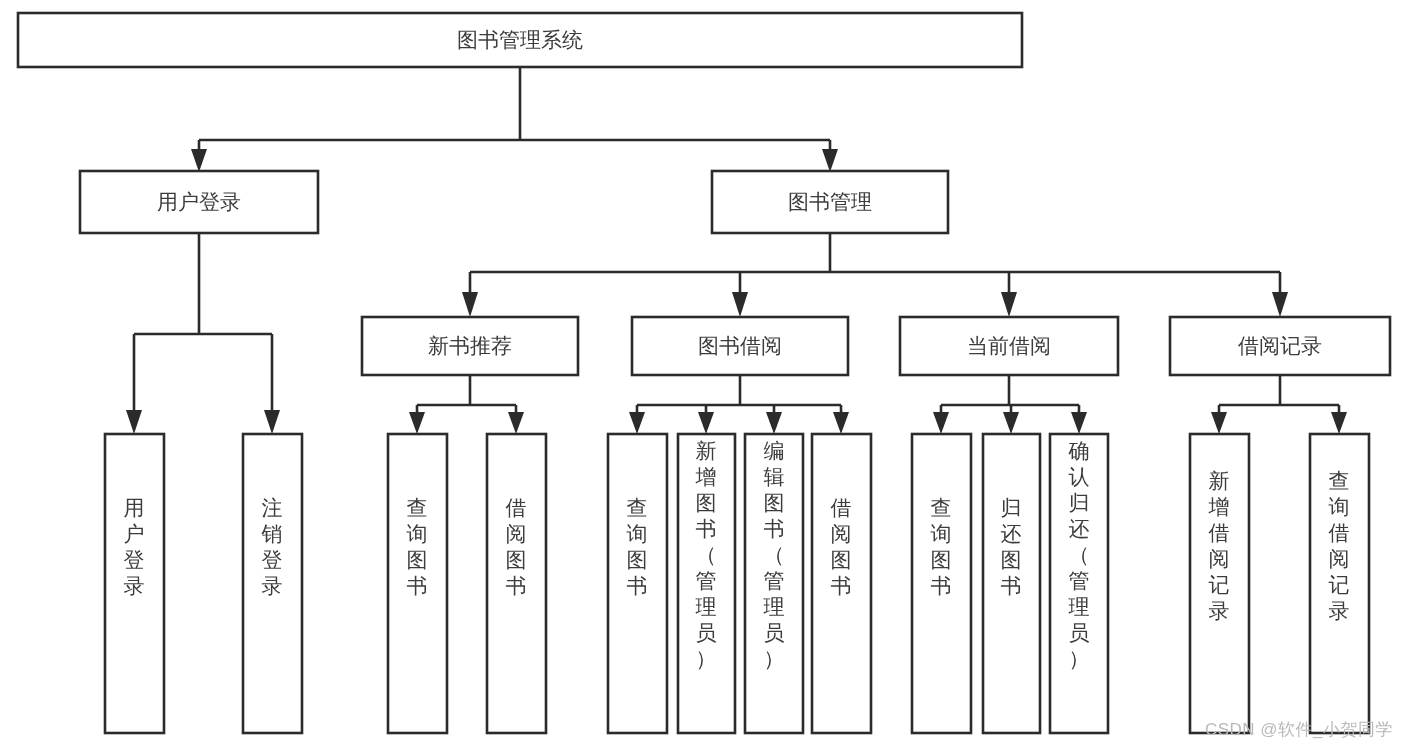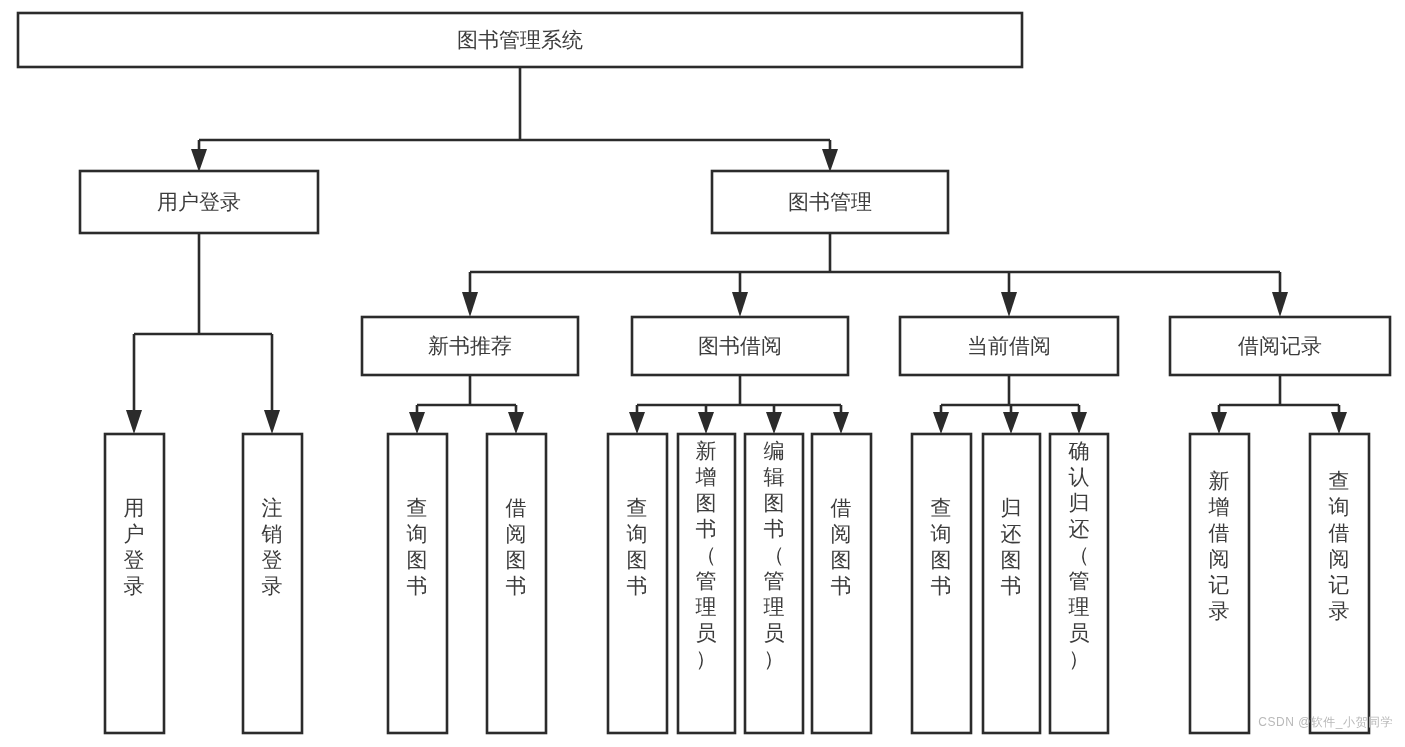"CSDN @软件_小贺同学" .watermark { bottom: 16px -> 6px; font-size: 12px -> 17px }
